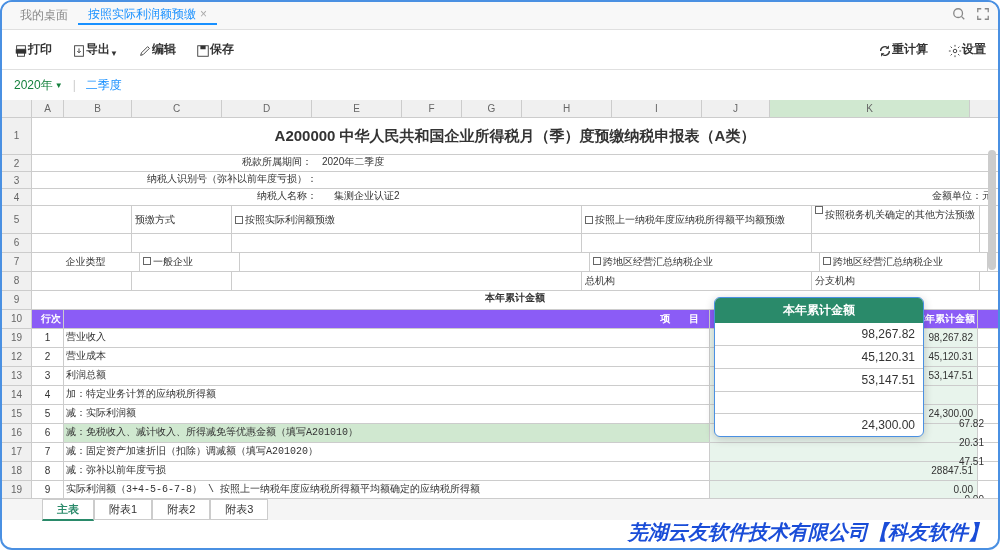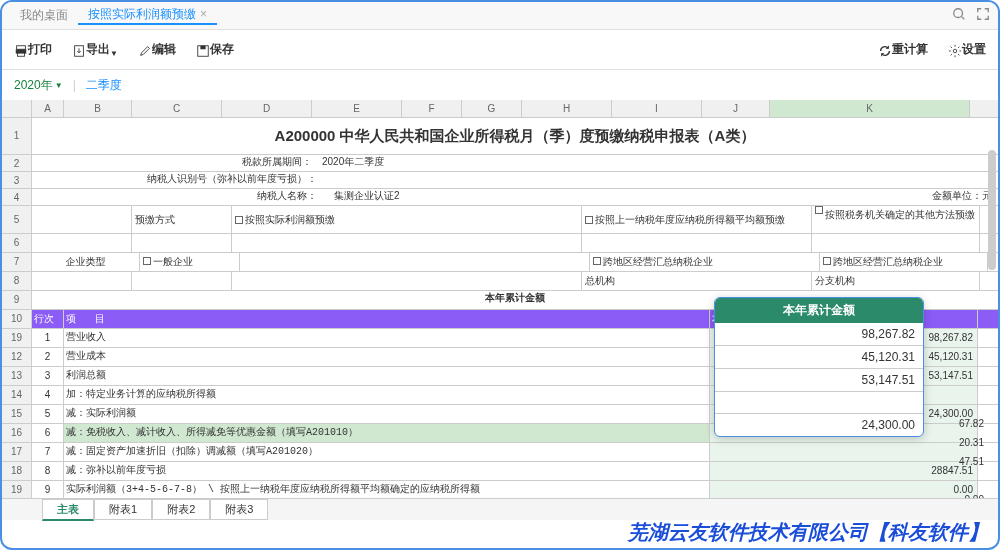"行次" .hrow .cell { font-weight: normal -> bold; text-align: left -> right }
